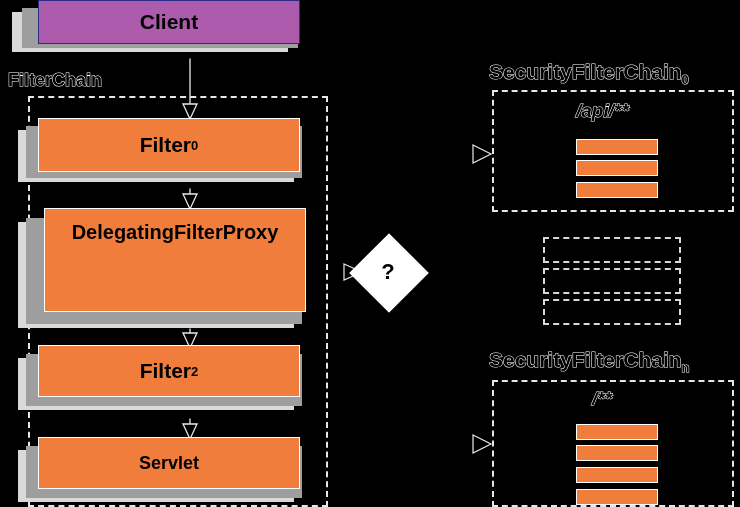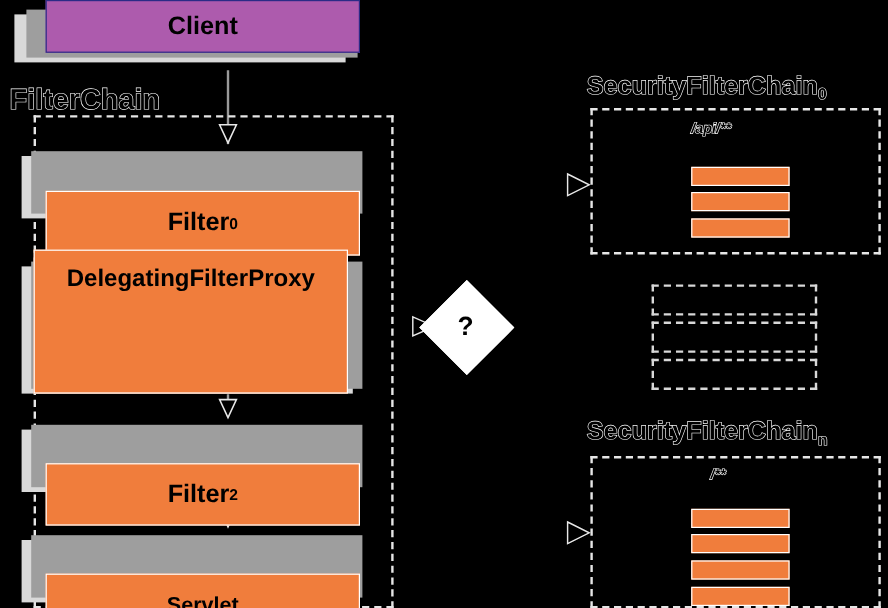"FilterChain" .lbl-filterchain { font-size: 24px -> 18px }
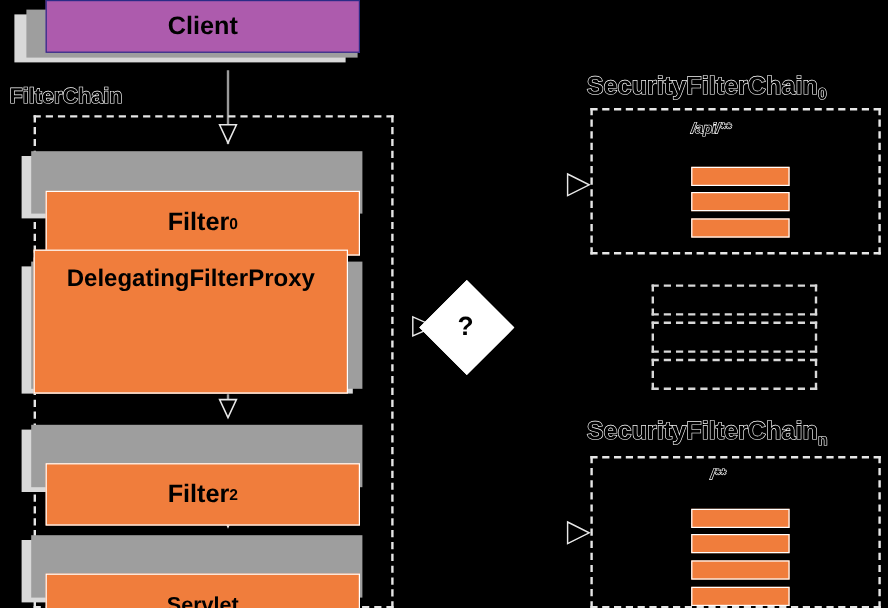"/api/**" .lbl-path { font-size: 12px -> 19px }
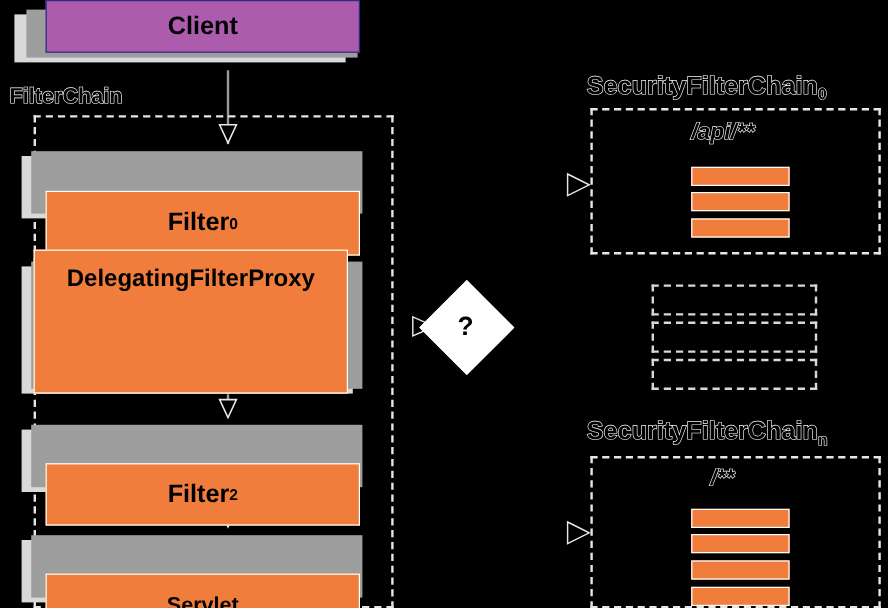"Filter" .orange { margin-top: 41px -> none }
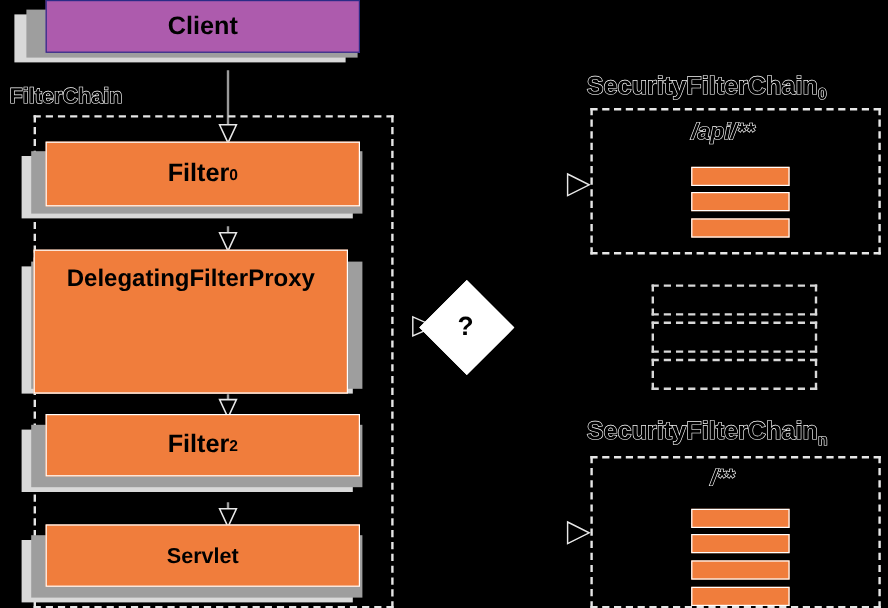"DelegatingFilterProxy" div.abs { height: 120px -> 104px; left: 28px -> 44px }
